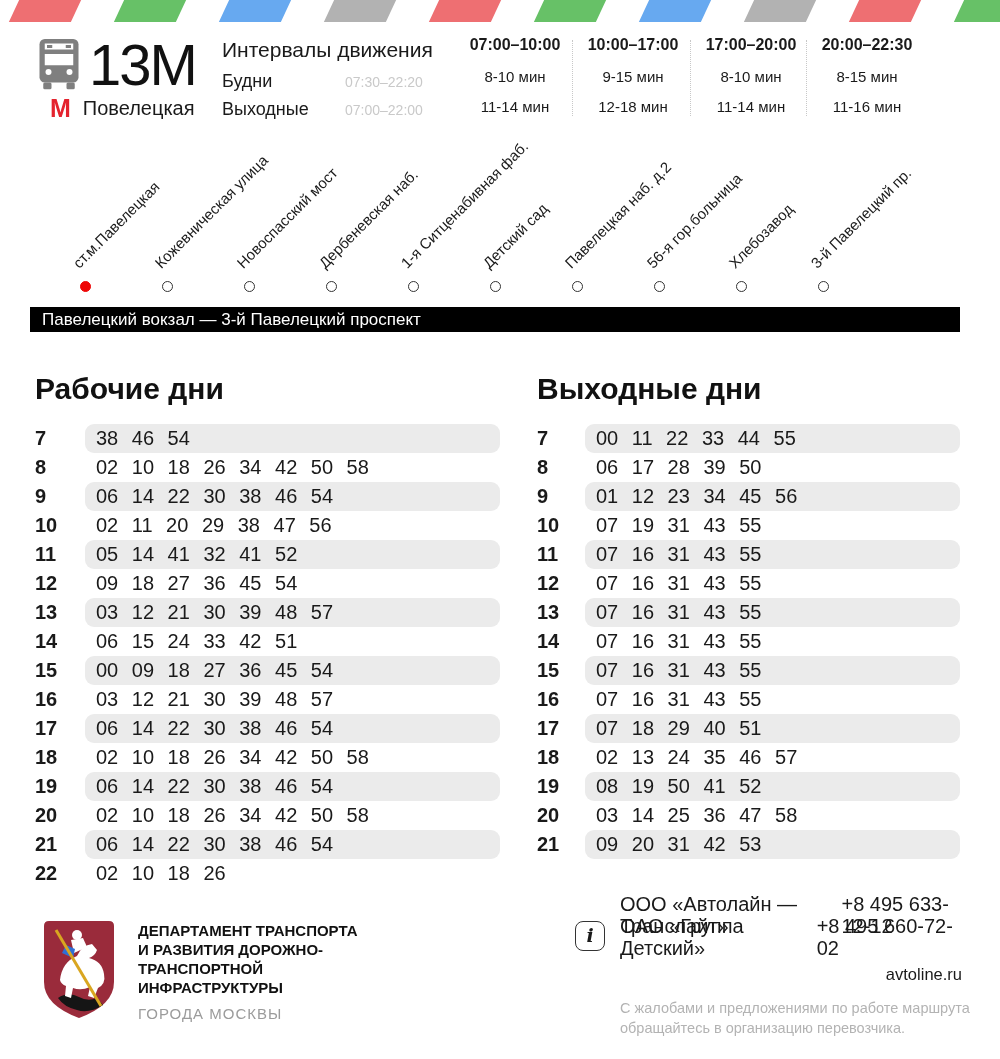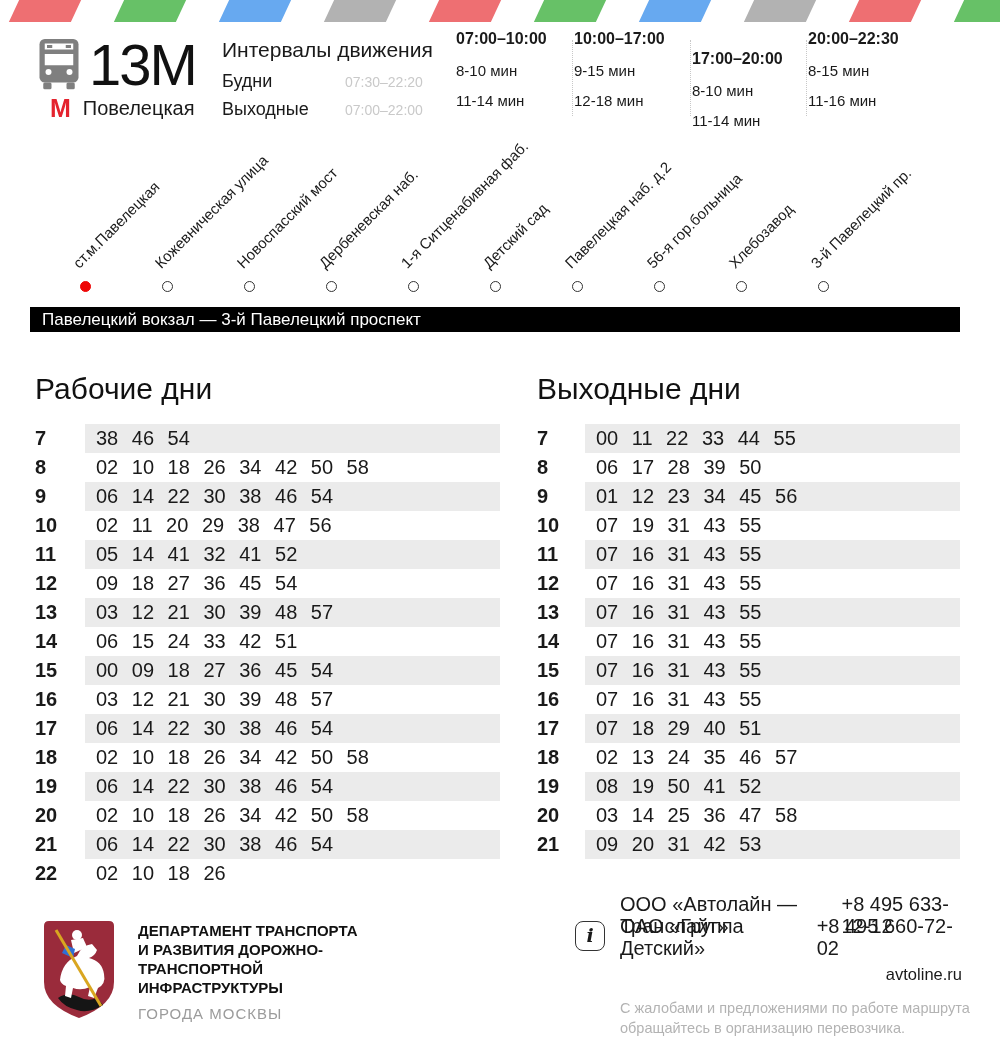"07:00–10:00" .icol { text-align: none -> center; top: 30px -> 36px }
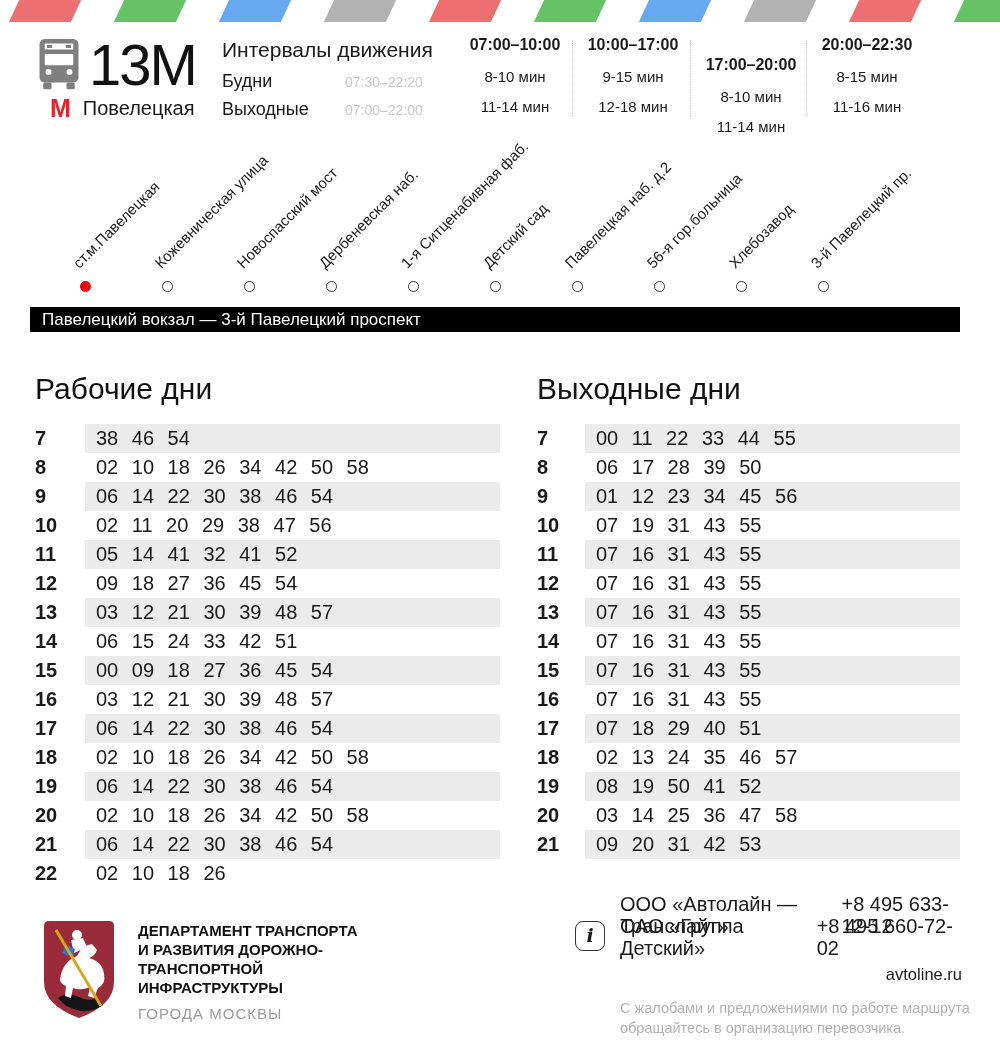"17:00–20:00" div.icol { margin-top: 20px -> none }
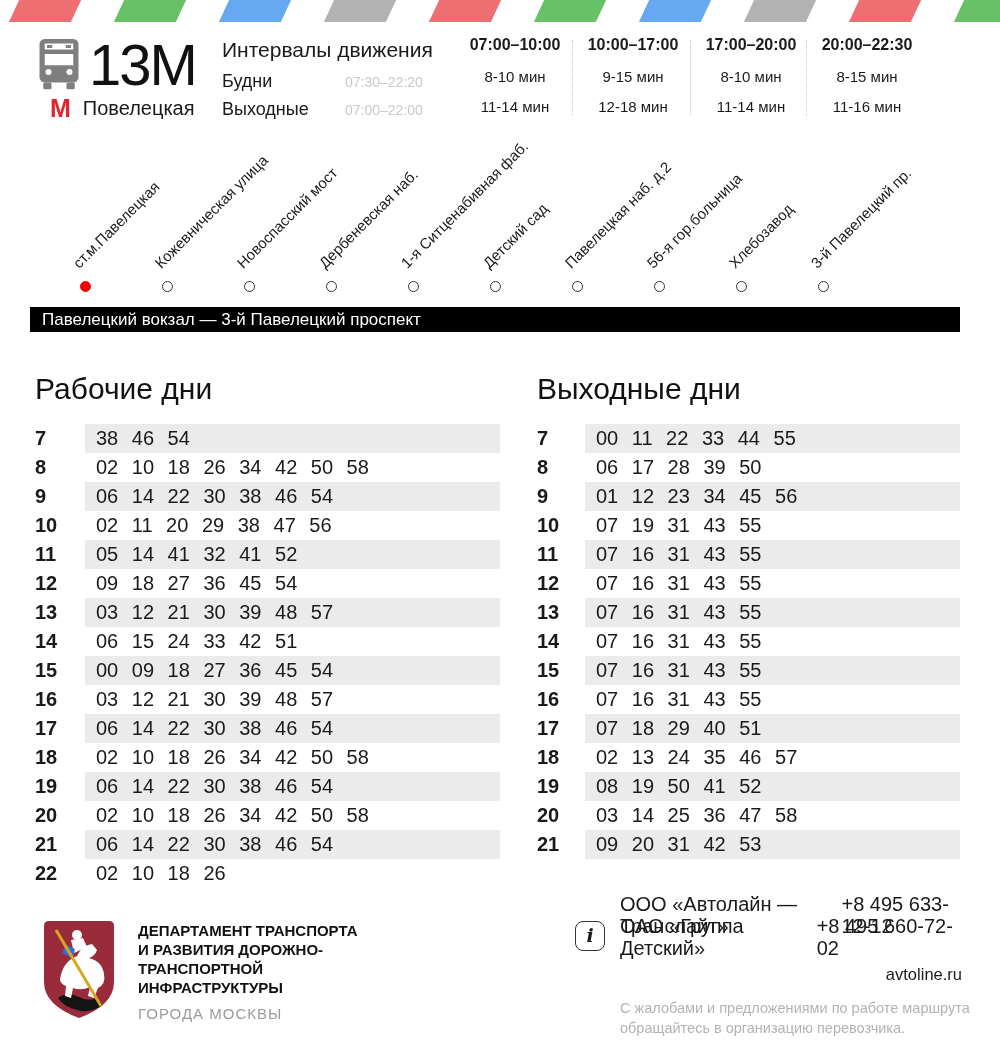"Рабочие дни" .sched-title { font-weight: 400 -> 700 }
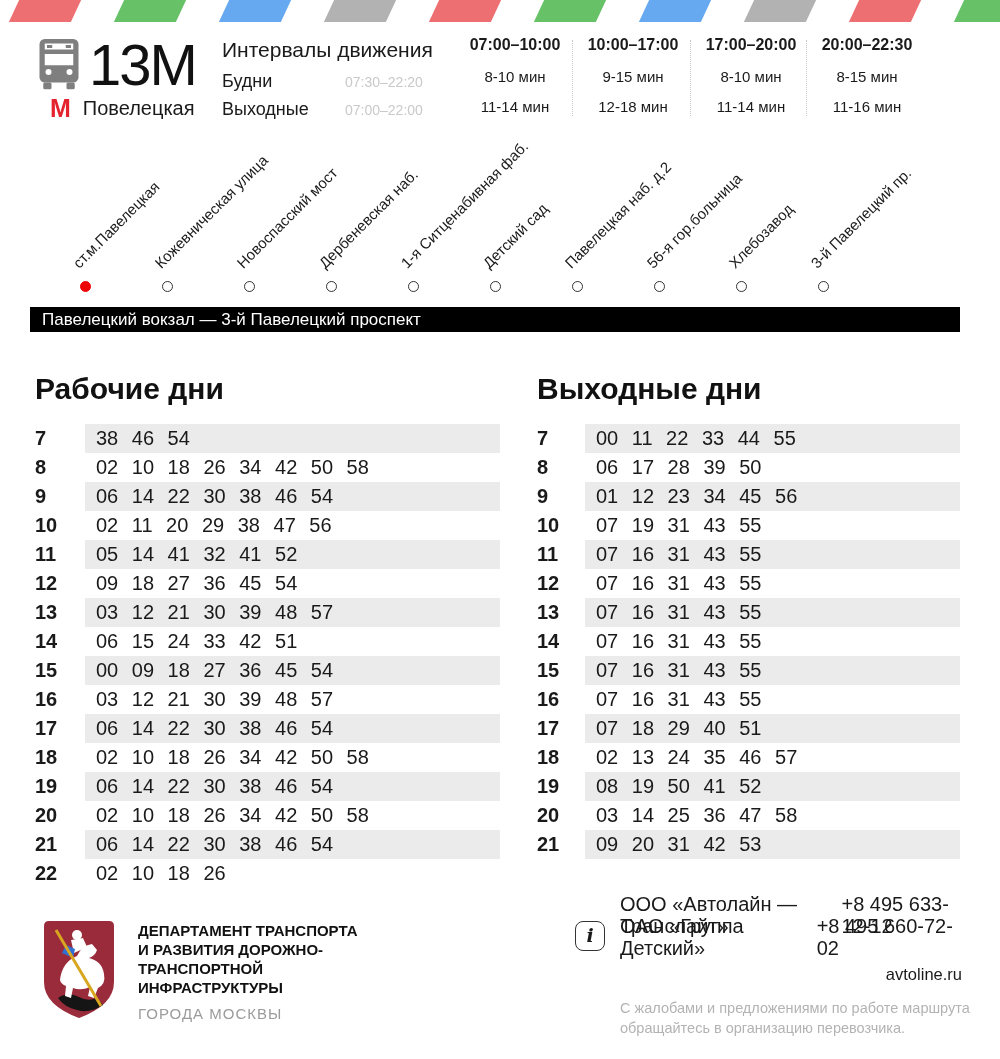"38 46 54" .srow .mins.shaded { border-radius: none -> 9px }
